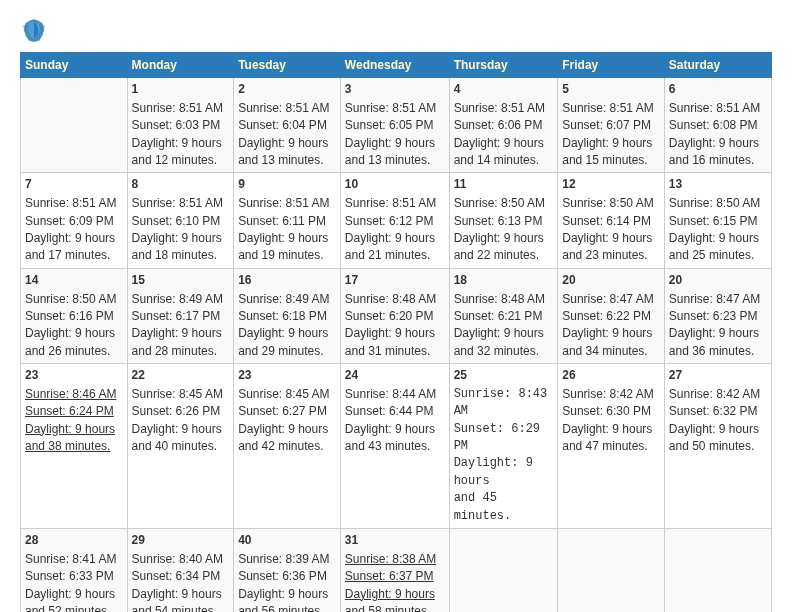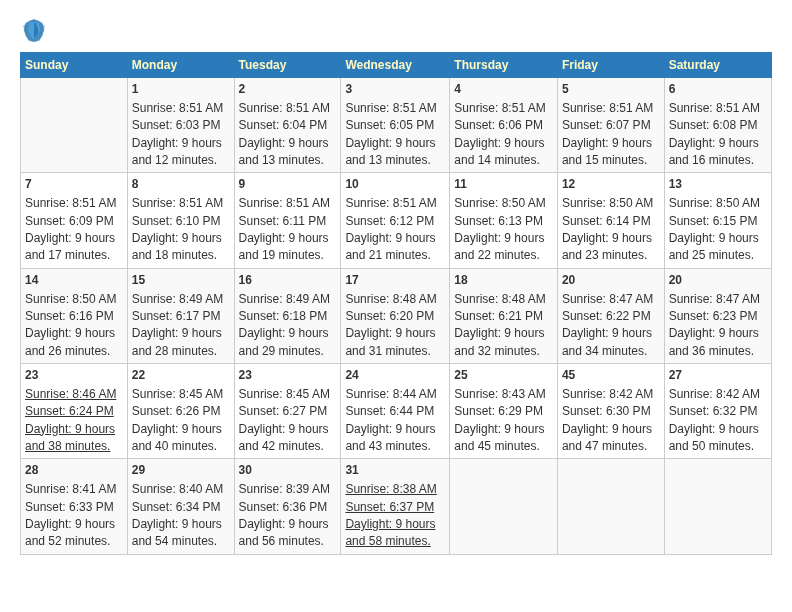"45" span.day-number { text: 45 -> 26 }
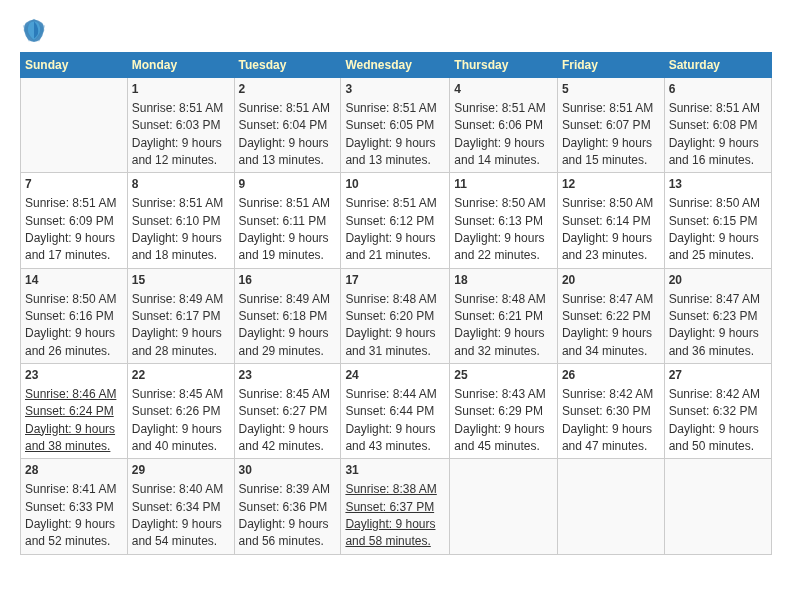"Sunrise: 8:43 AM" div.day-info { font-family: none -> Liberation Mono, monospace }
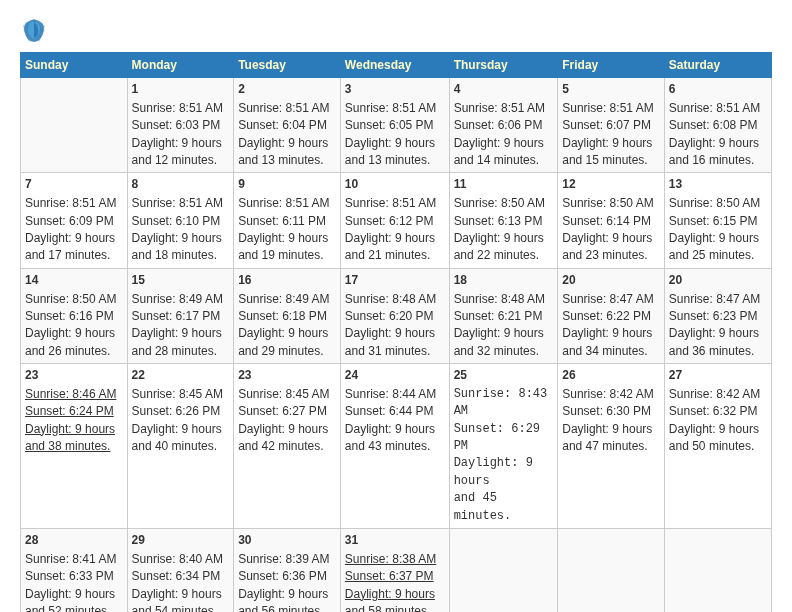"30" span.day-number { text: 30 -> 40 }
